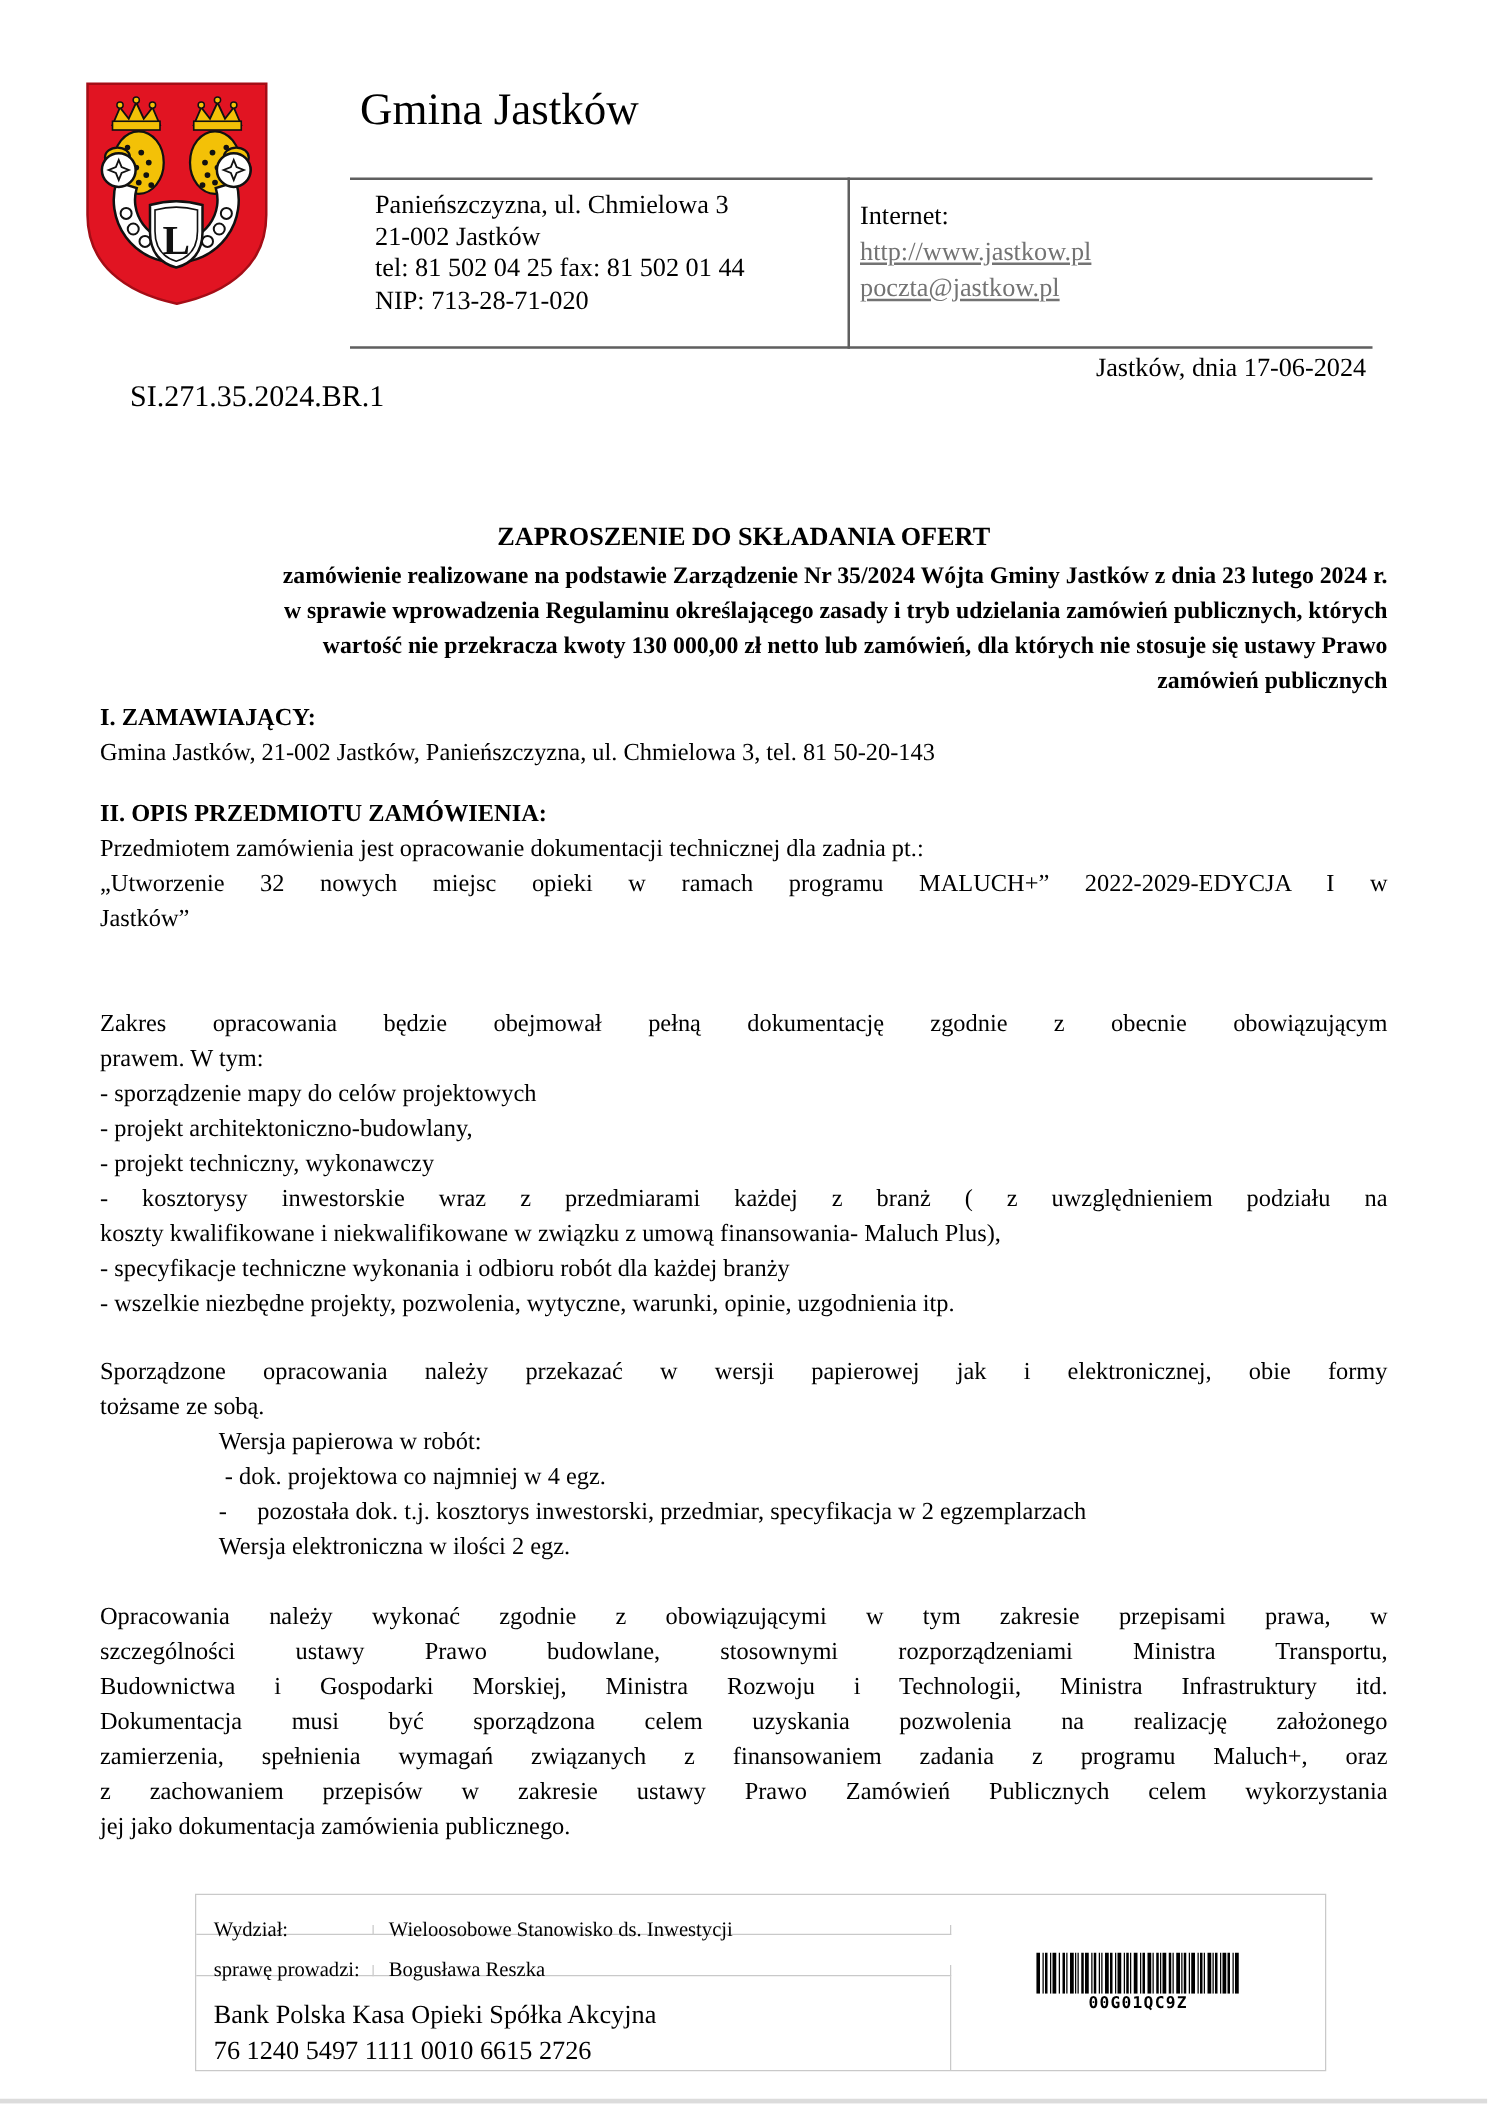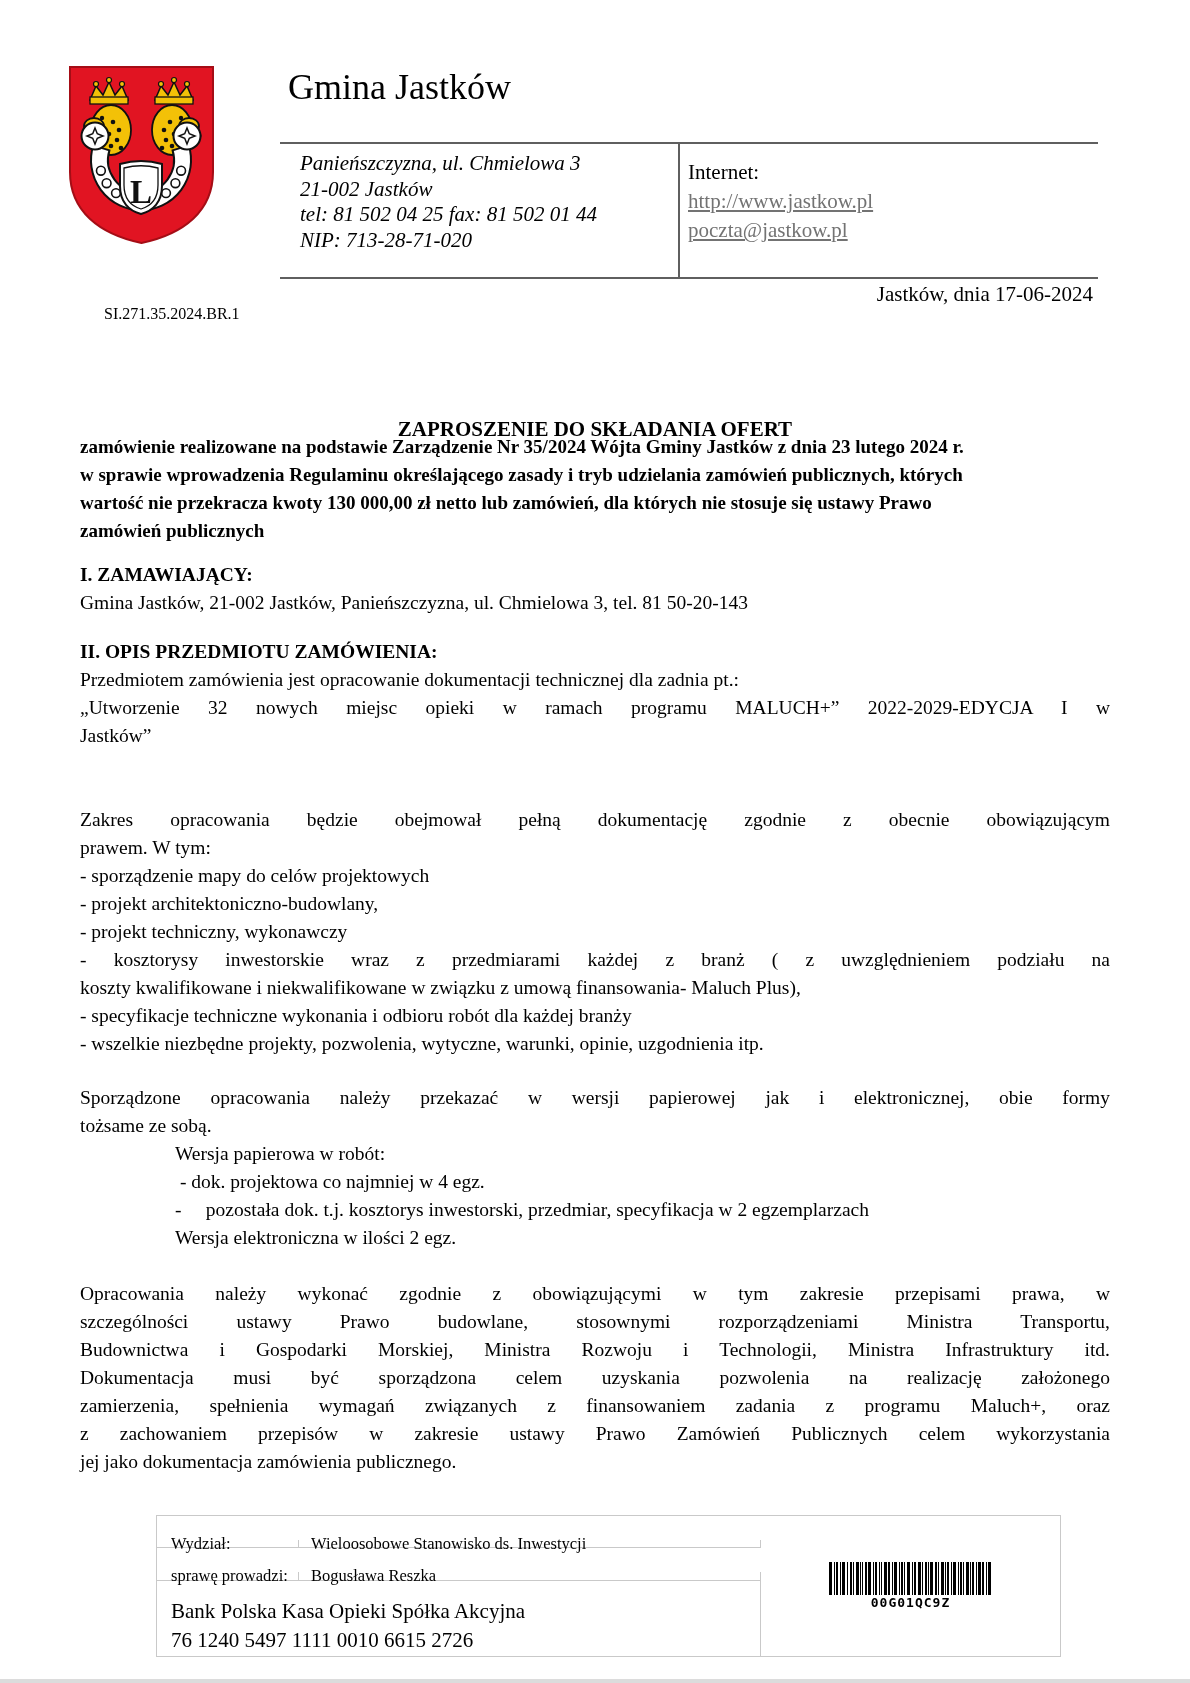"Panieńszczyzna, ul. Chmielowa 3" .address { font-style: italic -> none }
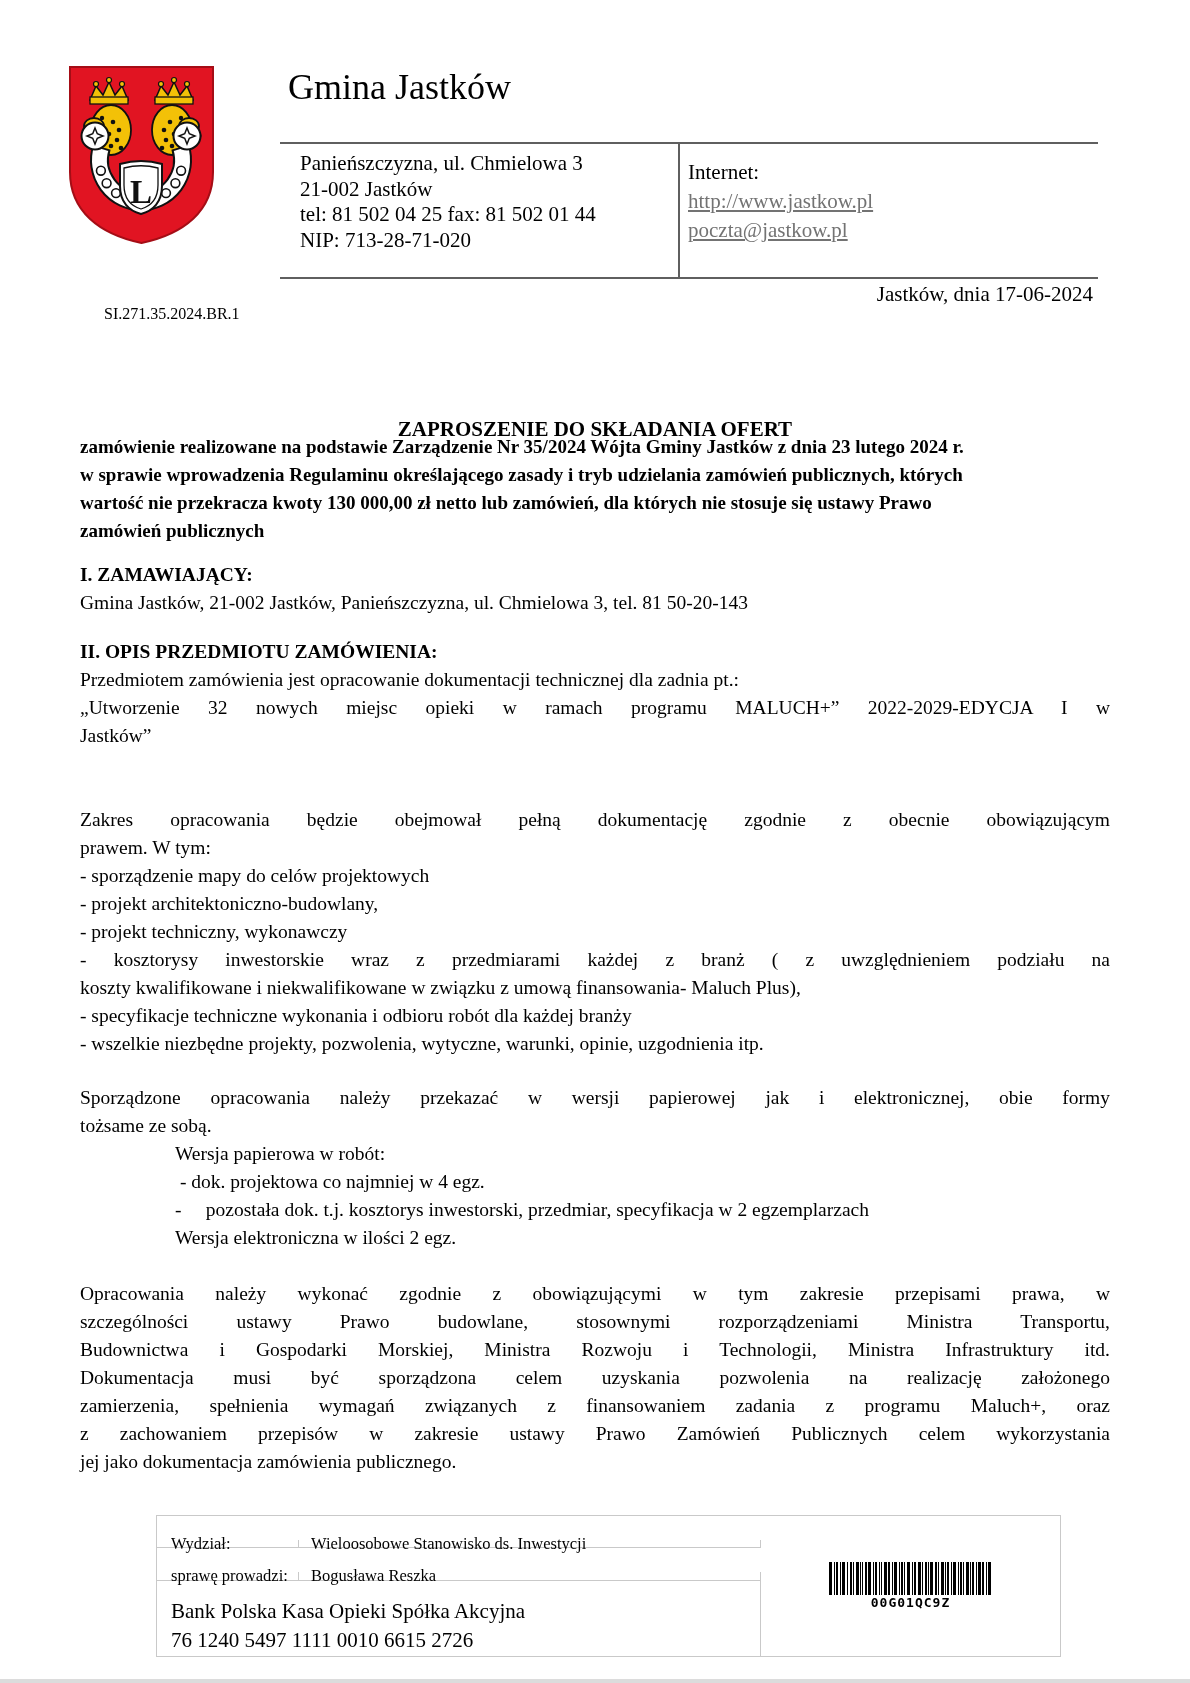"SI.271.35.2024.BR.1" .ref { font-size: 16px -> 24px }
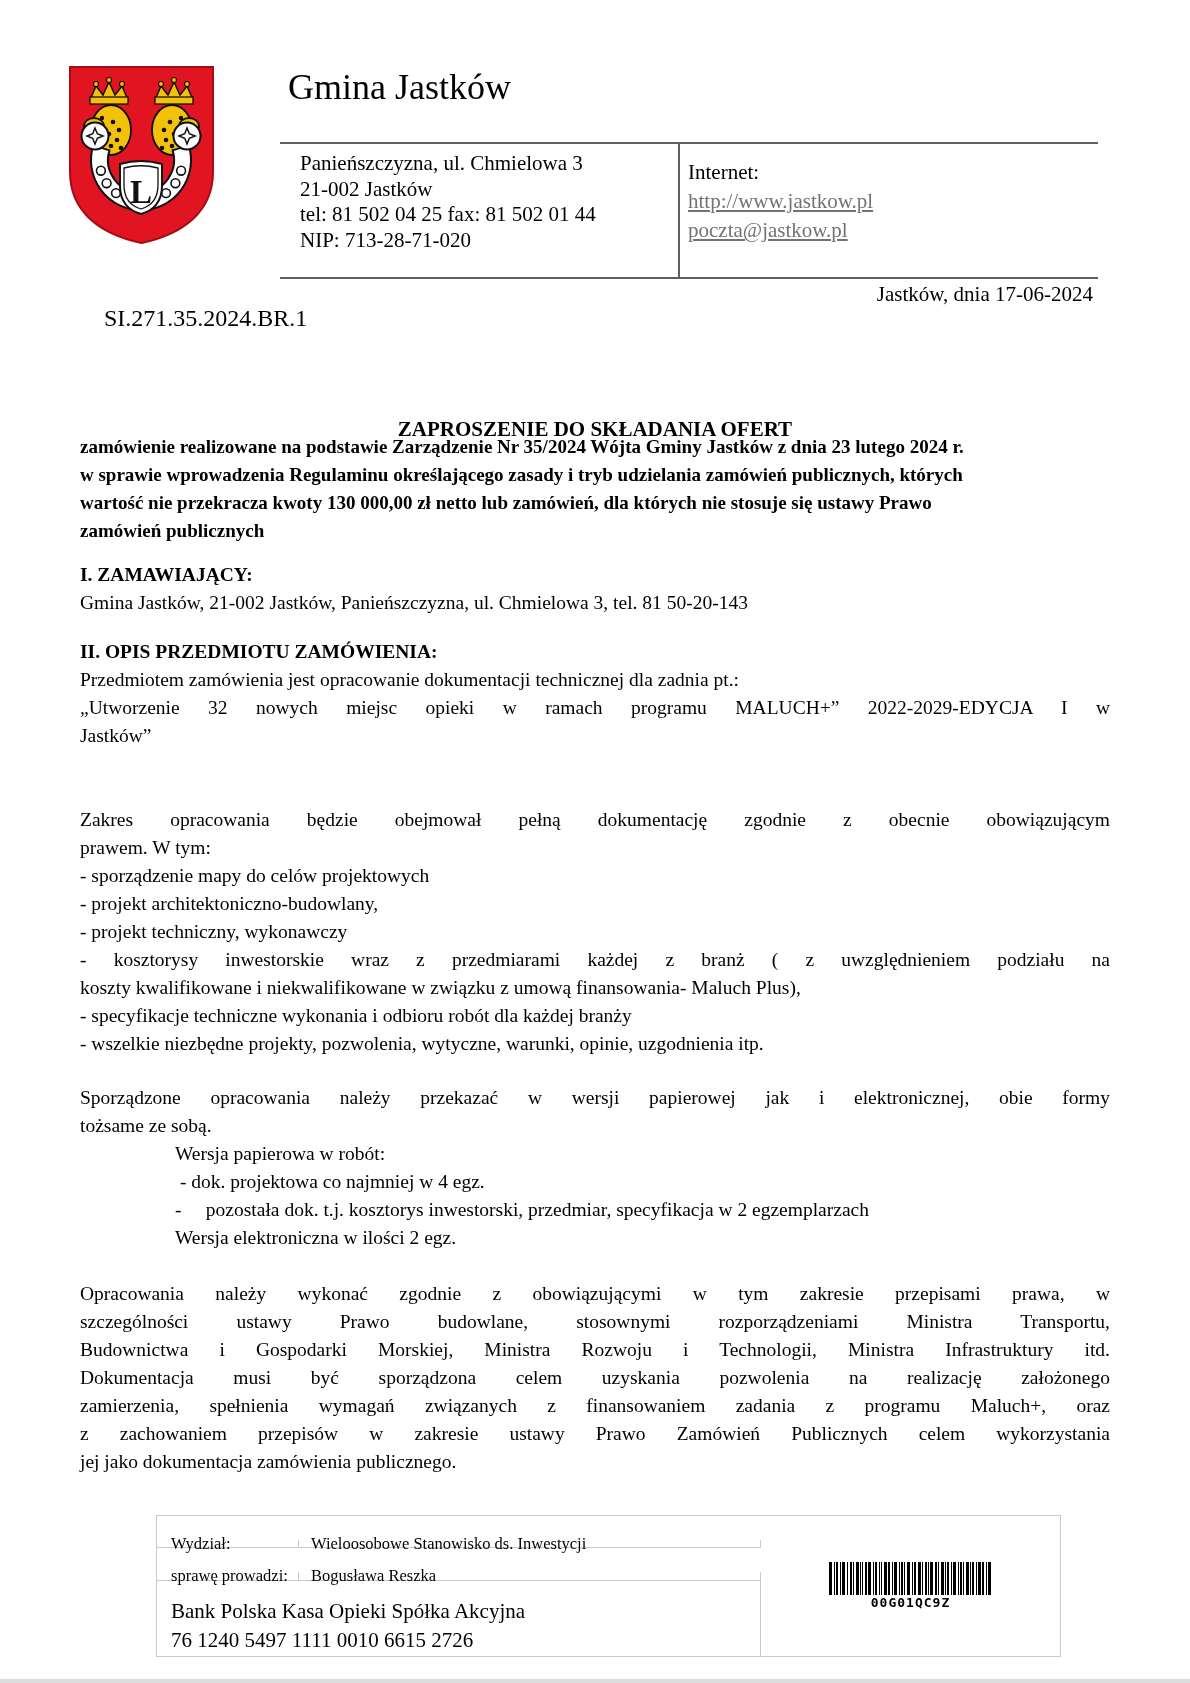"zamówienie realizowane na podstawie" .doc-subtitle { text-align: left -> right; top: 433px -> 447px }
